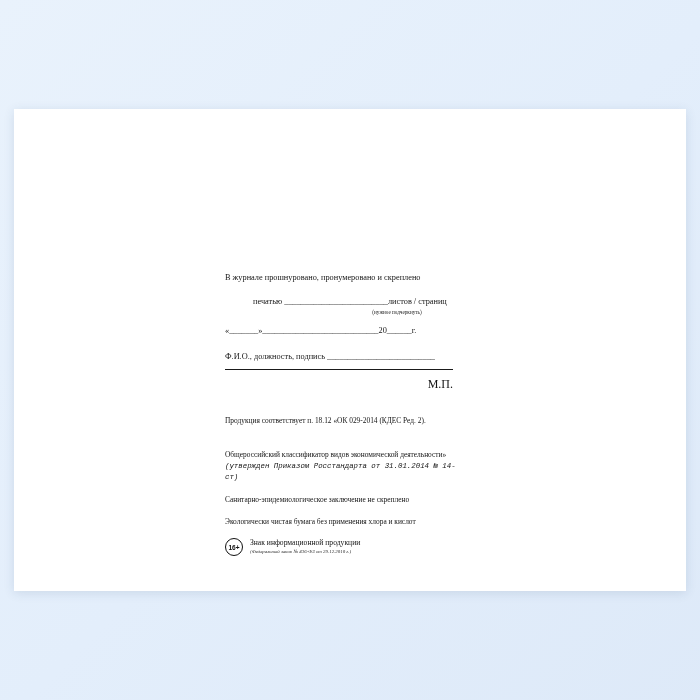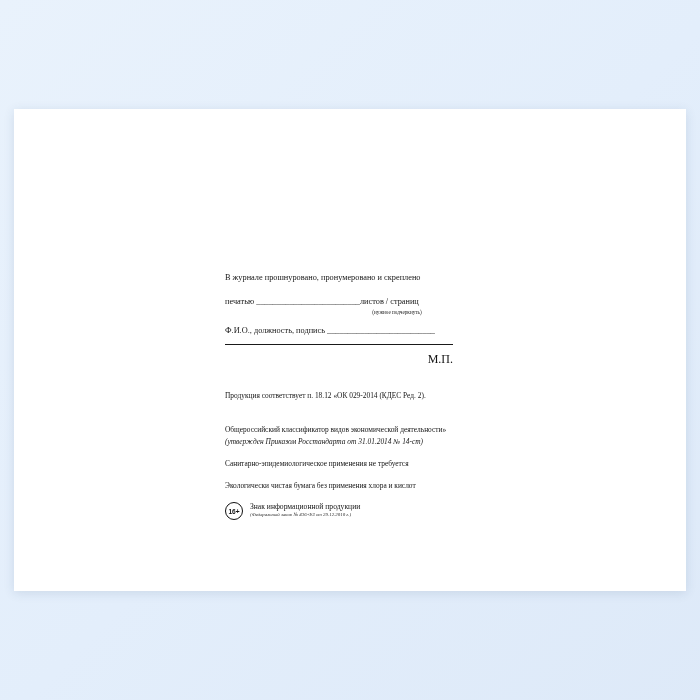"печатью _________________________листов" .blk2 { margin-left: none -> 28px }
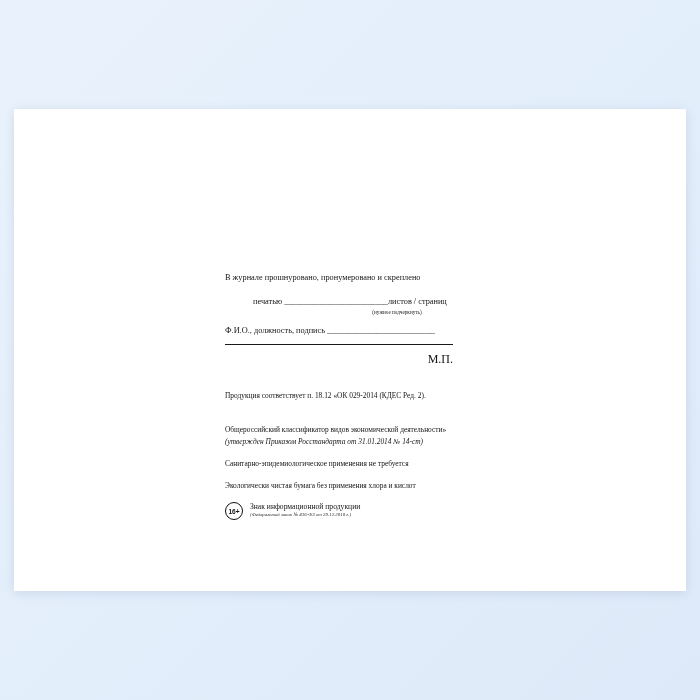"«_______»____________________________20_" div.line-row { html: none -> <div>«_______»____________________________20______г.</div> }
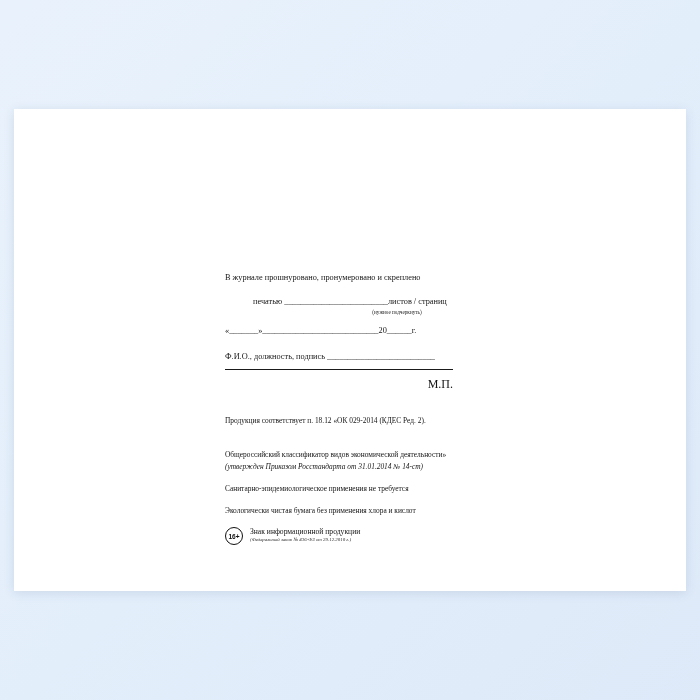"(утвержден Приказом Росстандарта от" .ital { font-family: none -> Liberation Mono, monospace }
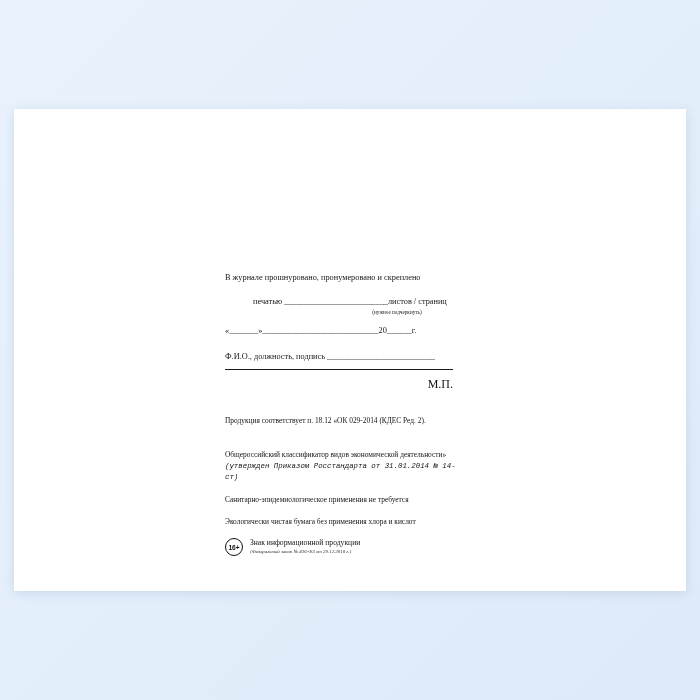"Санитарно-эпидемиологическое применения" div.para { text: применения не требуется -> заключение не скреплено }
